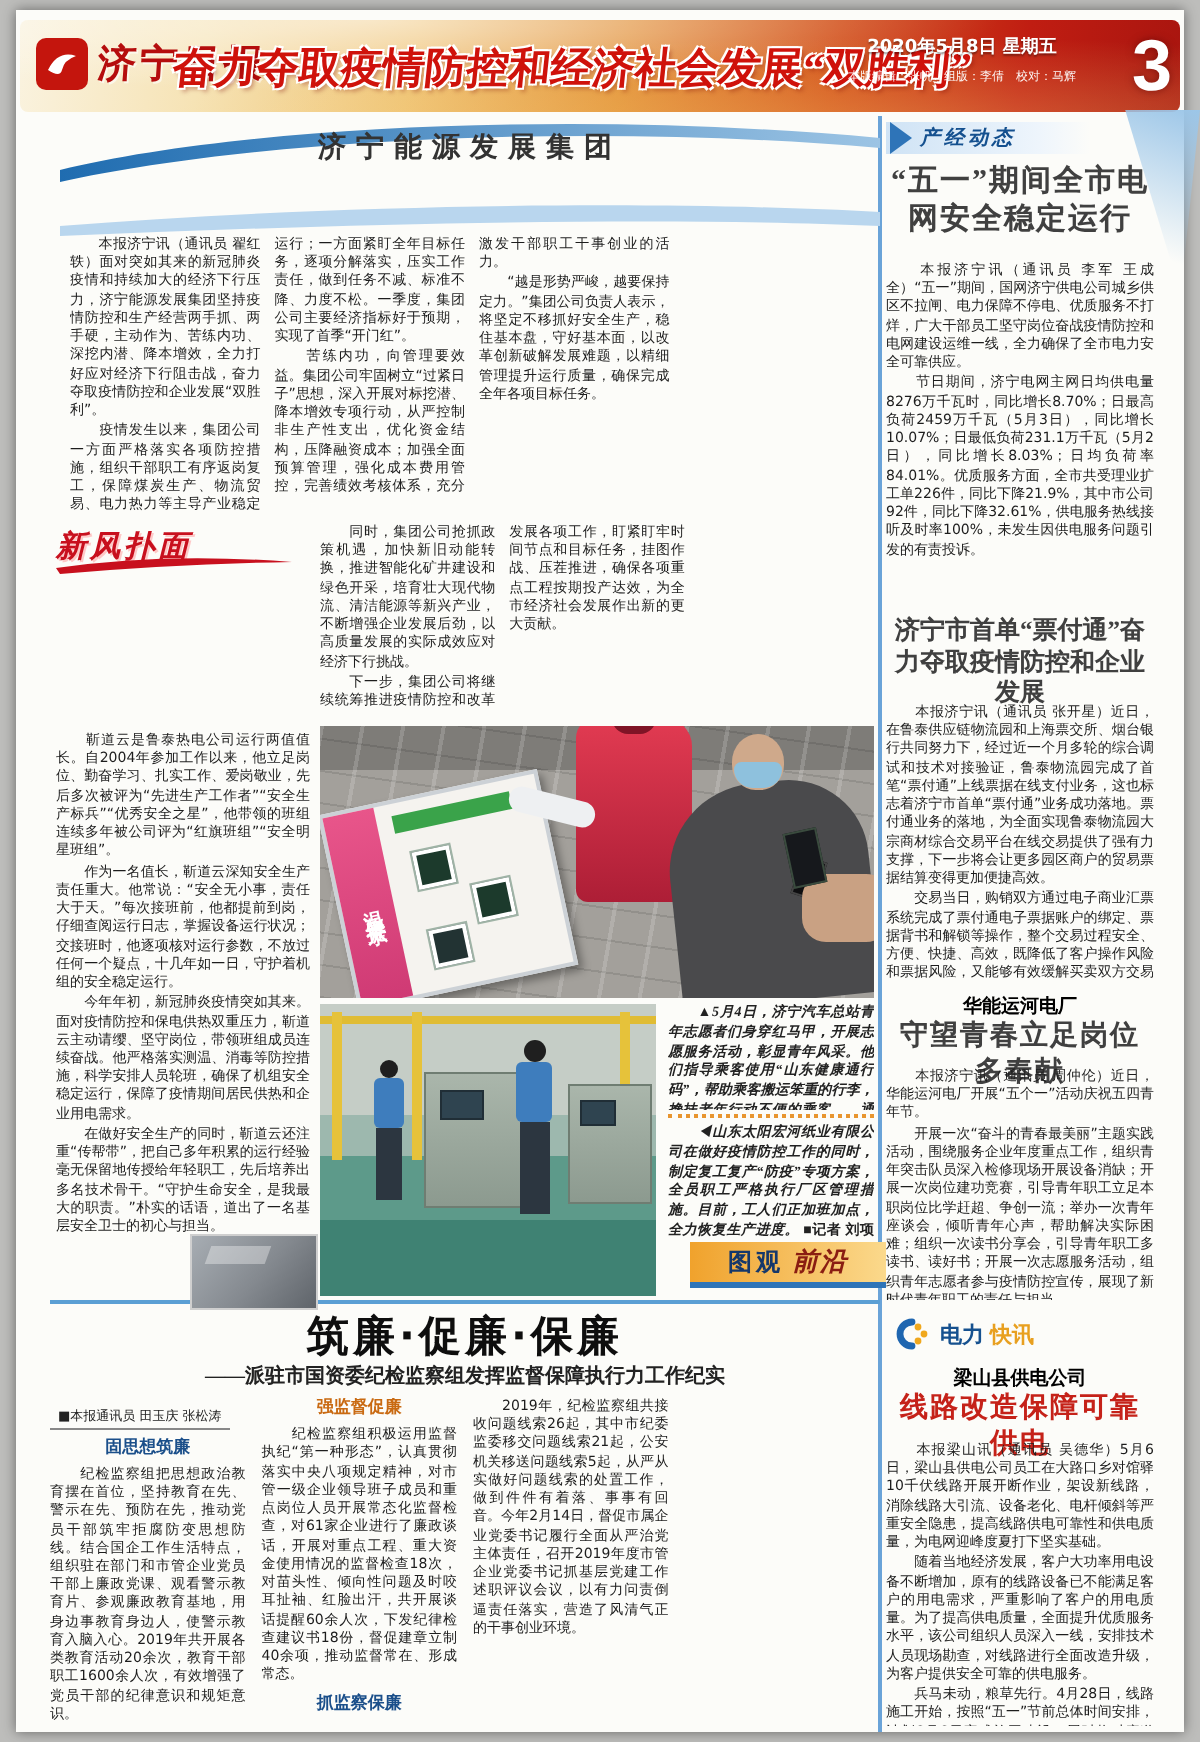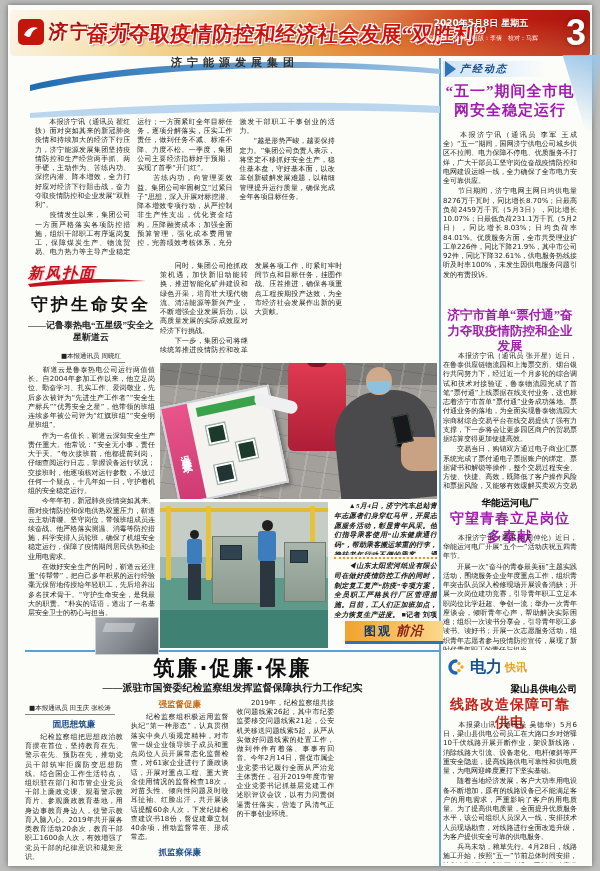"济宁能源发展集团" .kicker { font-size: 11px -> 14px; margin-top: none -> 10px }
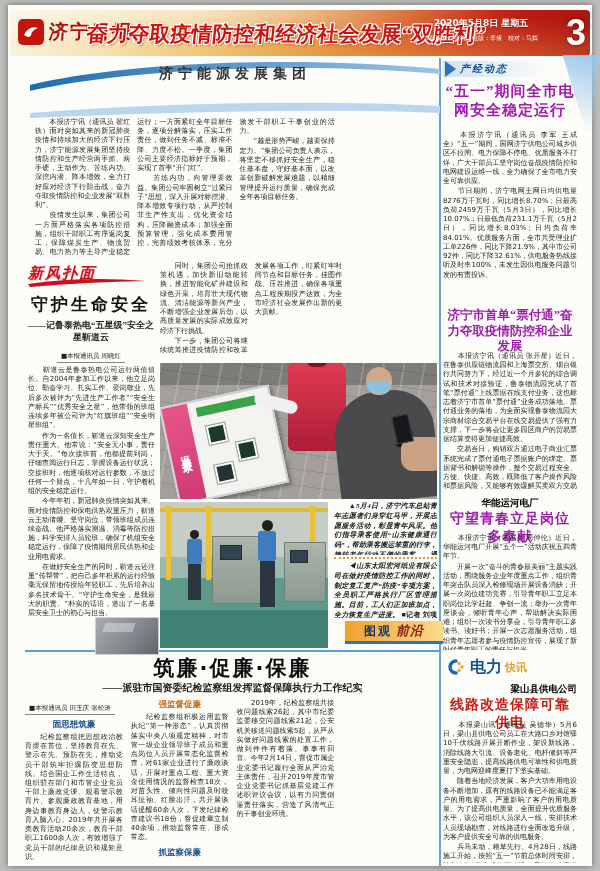"“五一”期间全市电网安全稳定运行" .sb-head { color: #a21caf -> #404040 }
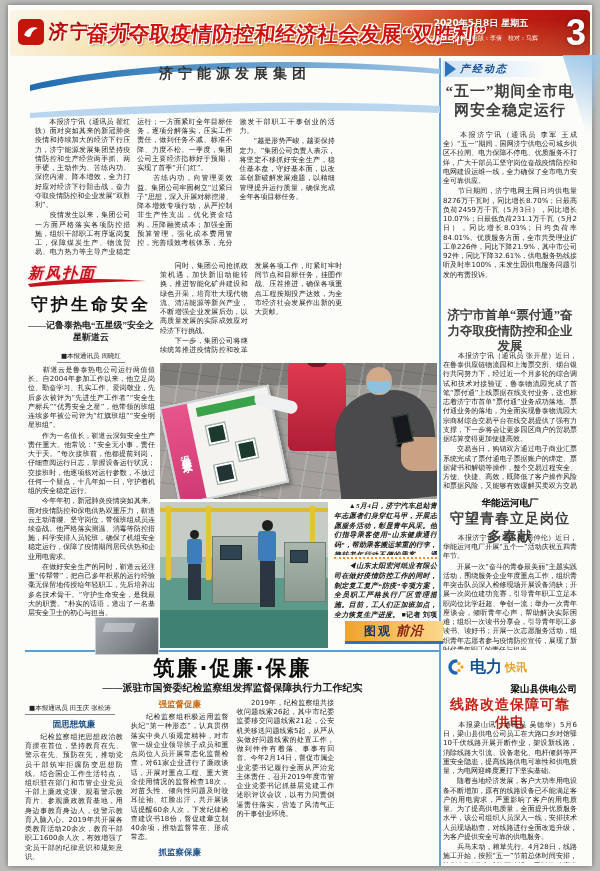"守护生命安全" div.abs { html: <div> <div>守护生命安全</div> <div>——记鲁泰热电“五星级”安全之星靳道云</div> <div><span>■本报通讯员 周晓红</span></div> </div> -> none }
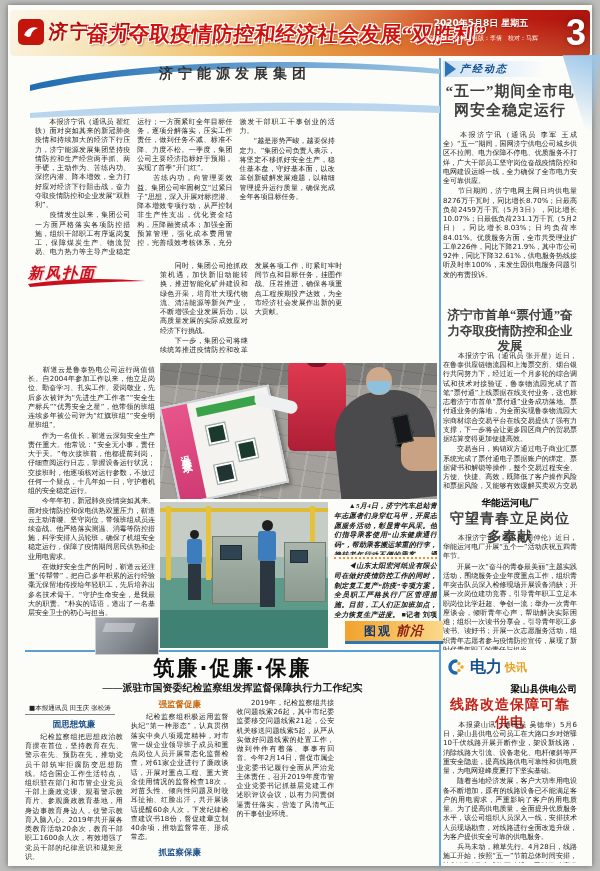"电力" .powerlabel .pa { font-size: 16px -> 11px }
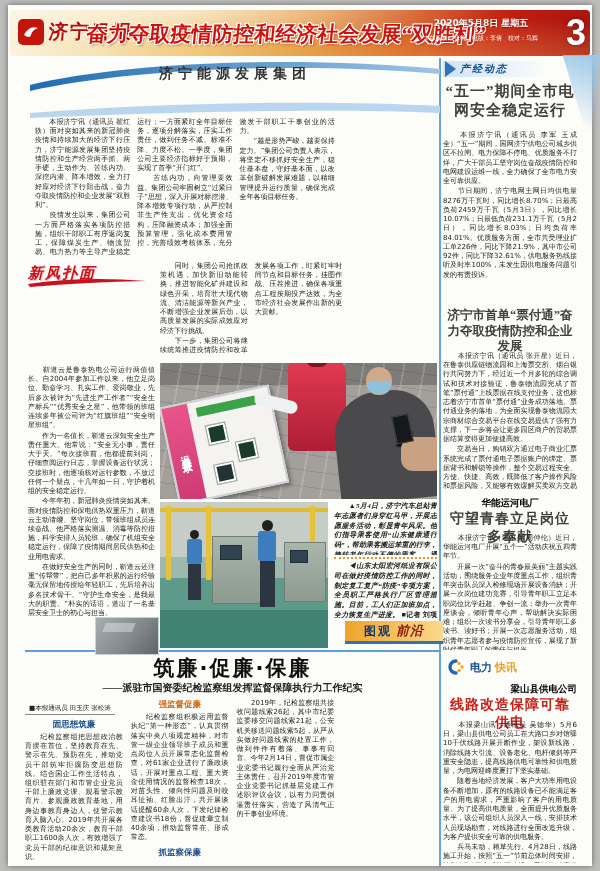"梁山县供电公司" .h4k { text-align: right -> center }
